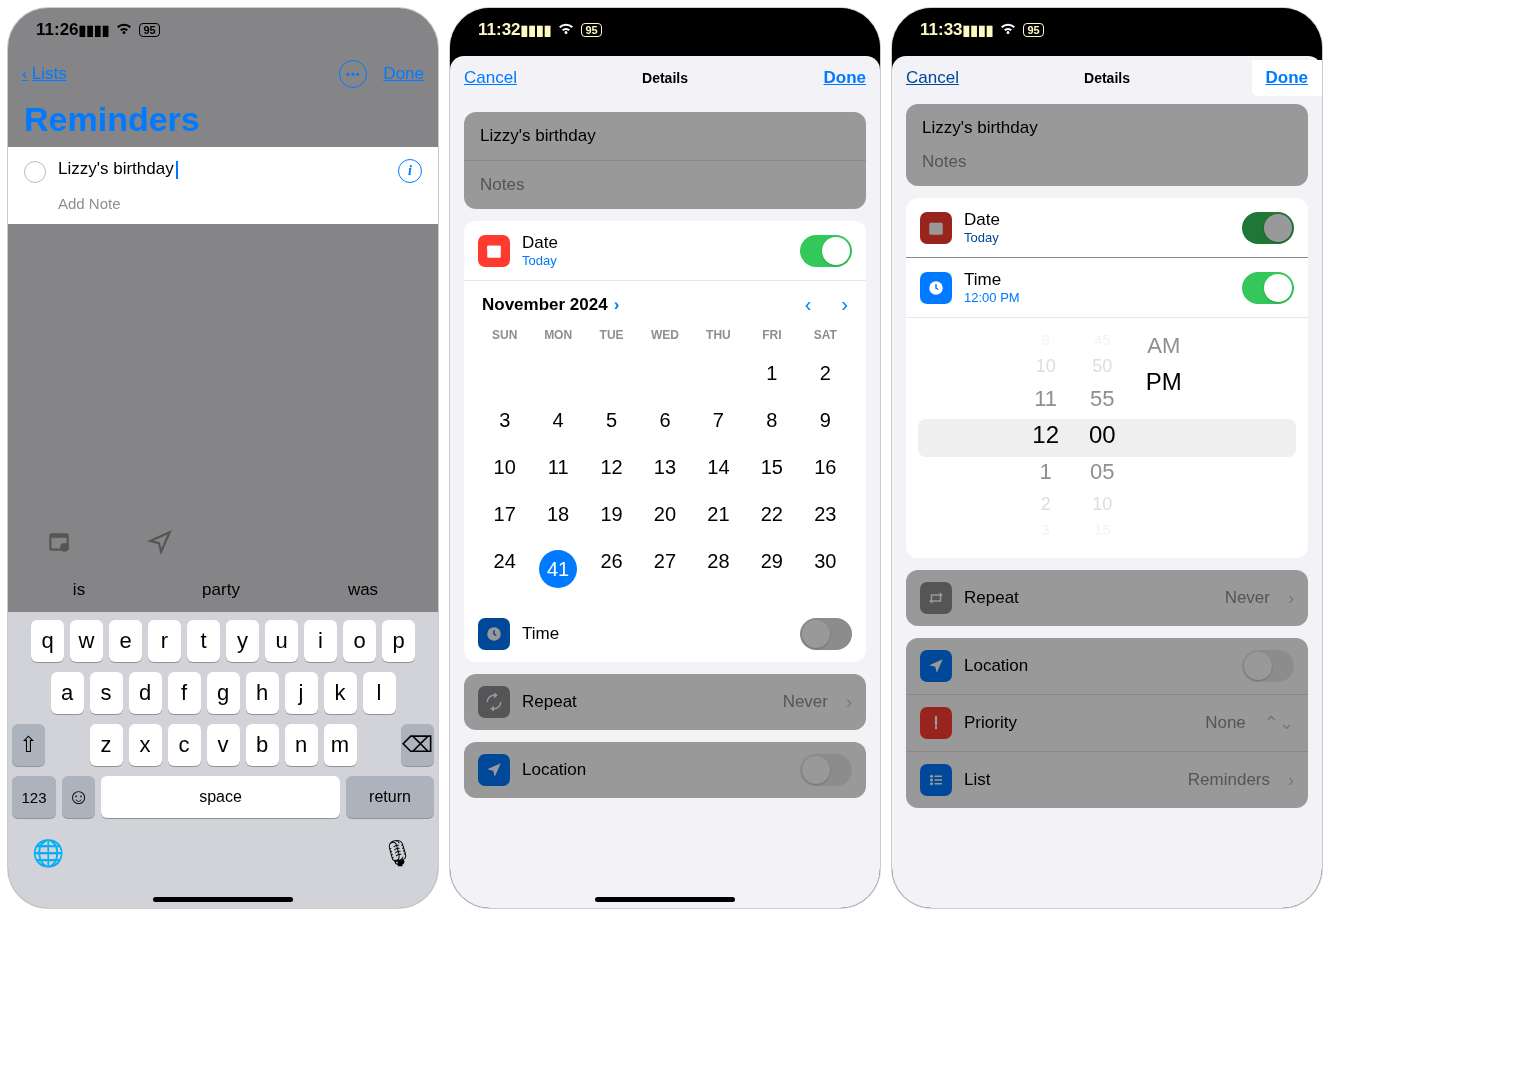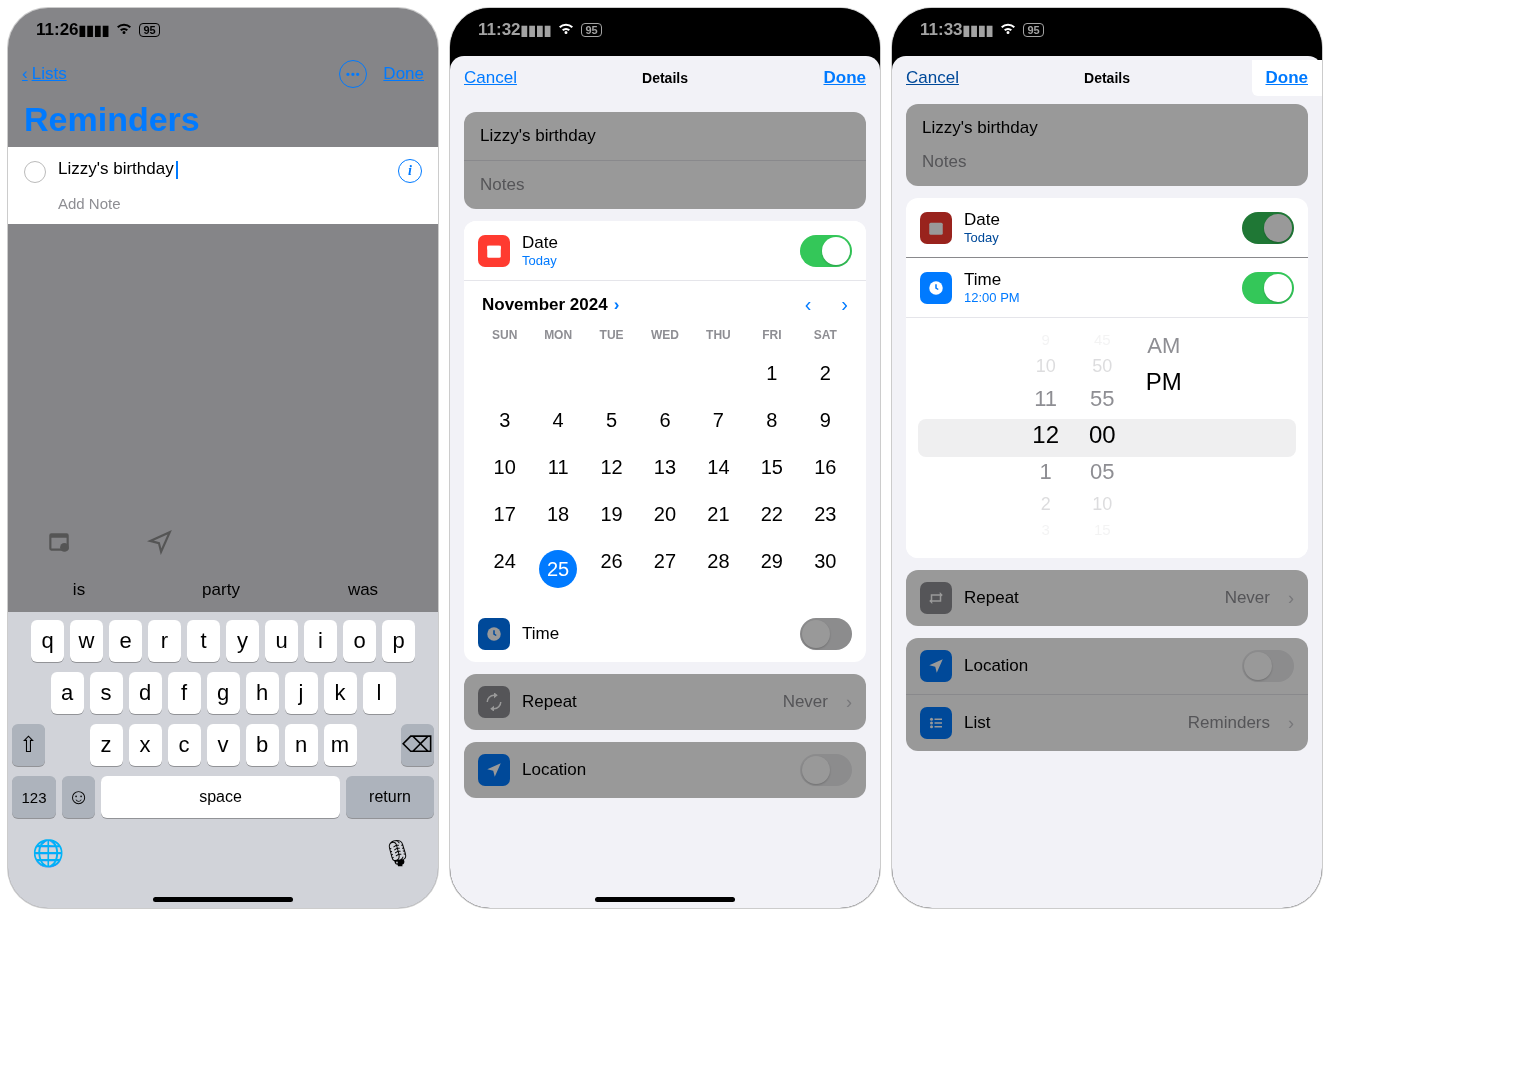"11:32" .status-bar.dark { color: #a3a3a3 -> #fef9c3 }
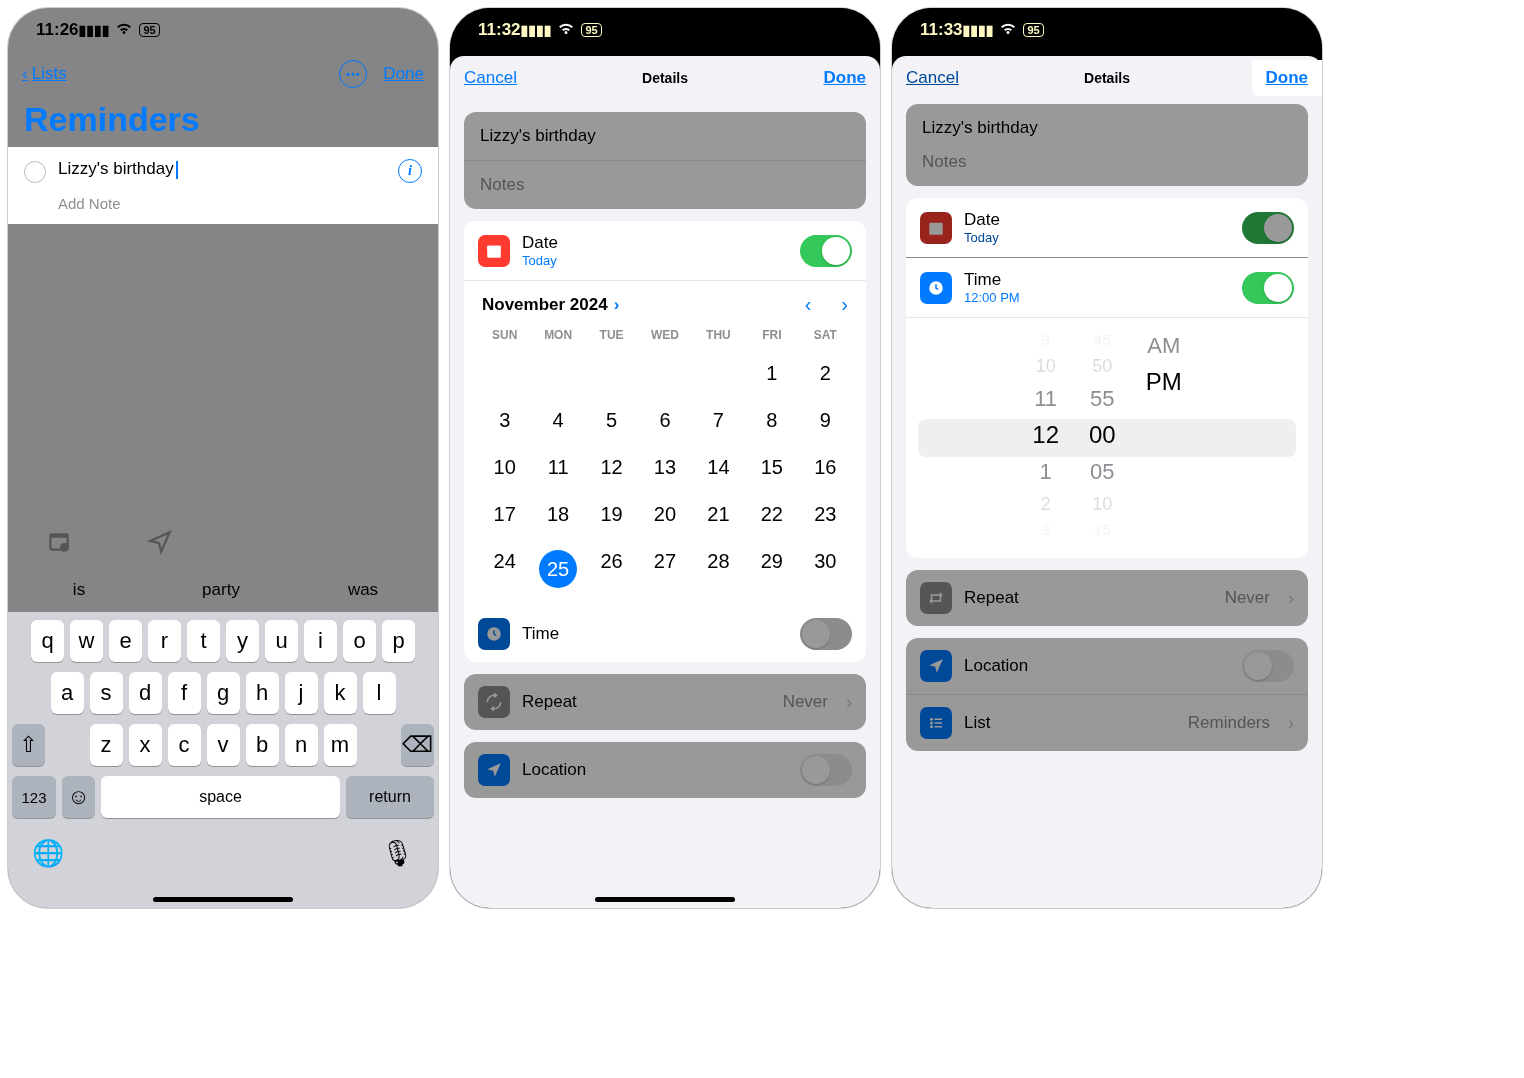"25" span { text: 25 -> 41 }
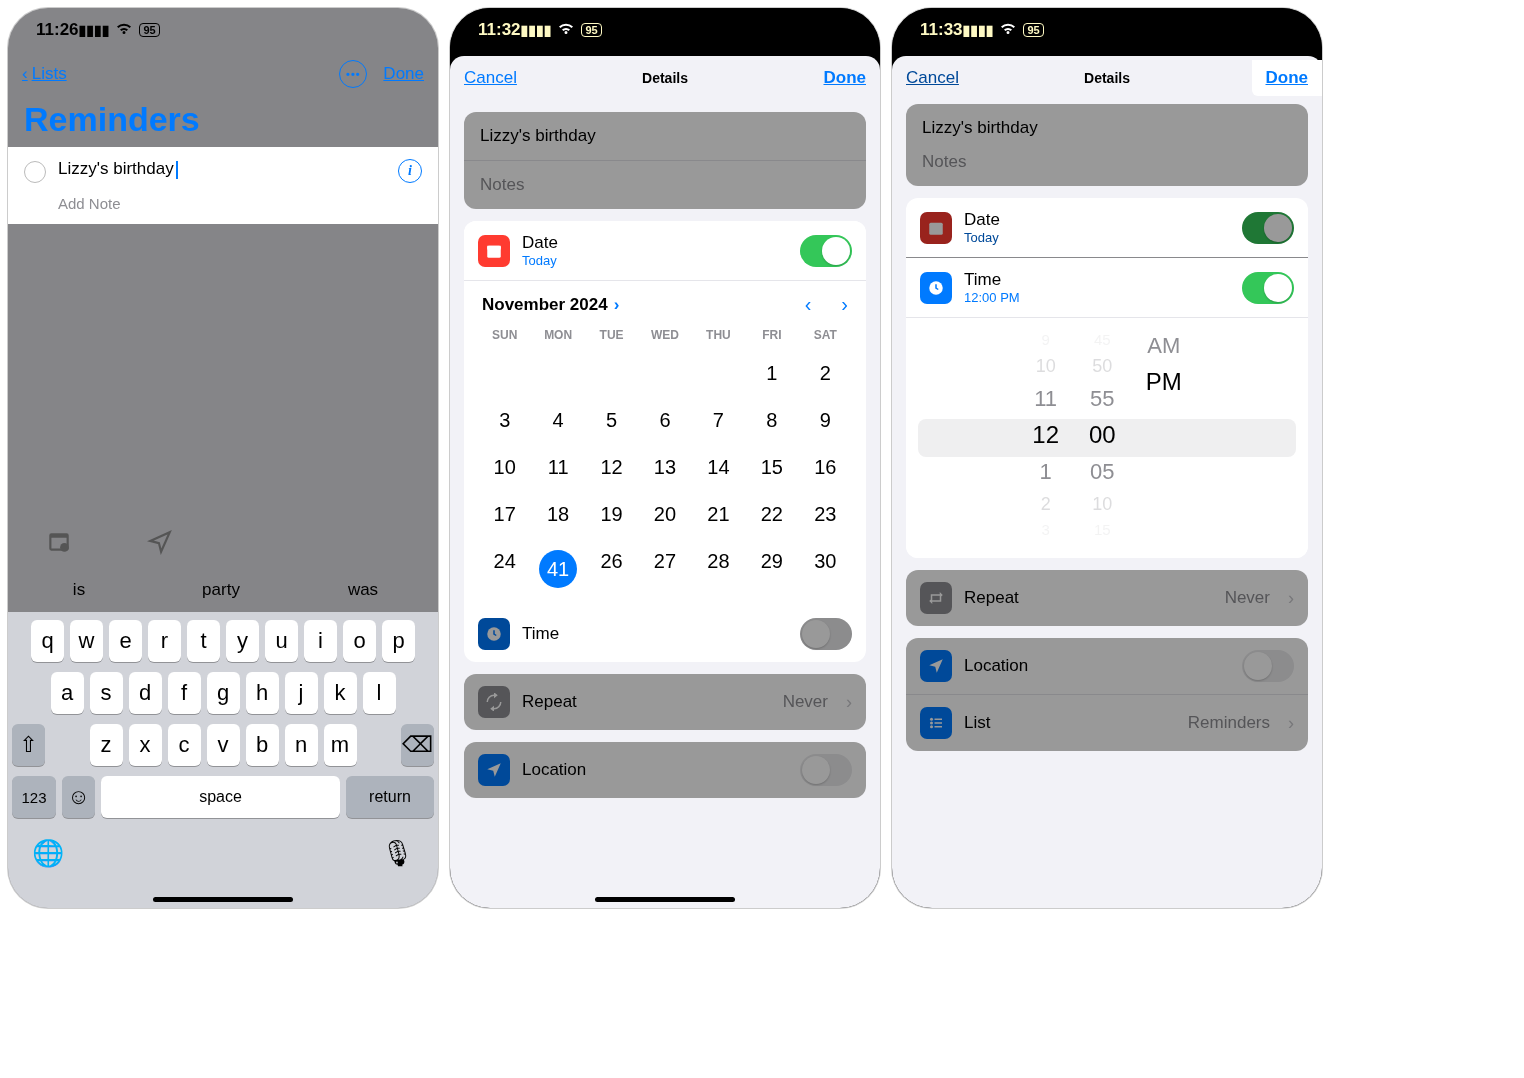"Priority" div.detail-row { html: none -> <div> <div> <svg> <path></path> </svg> </div> <div> <div>Priority</div> </div> <span>None</span> <span>⌃⌄</span> </div> }
